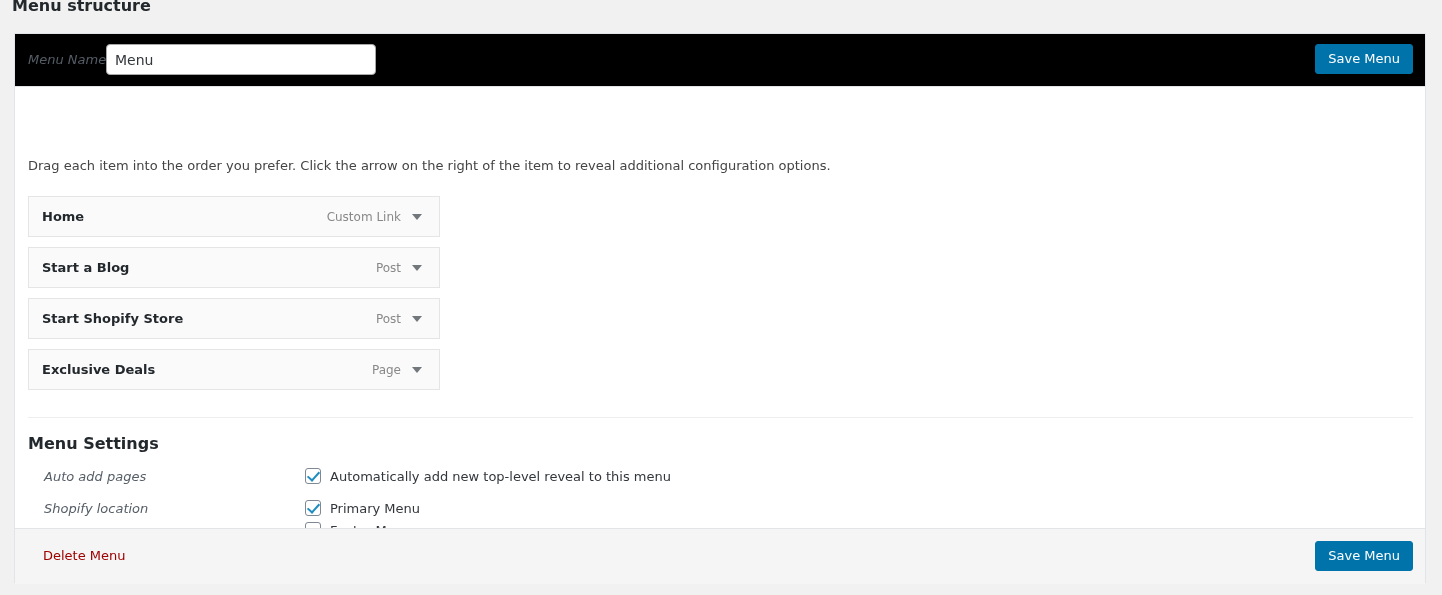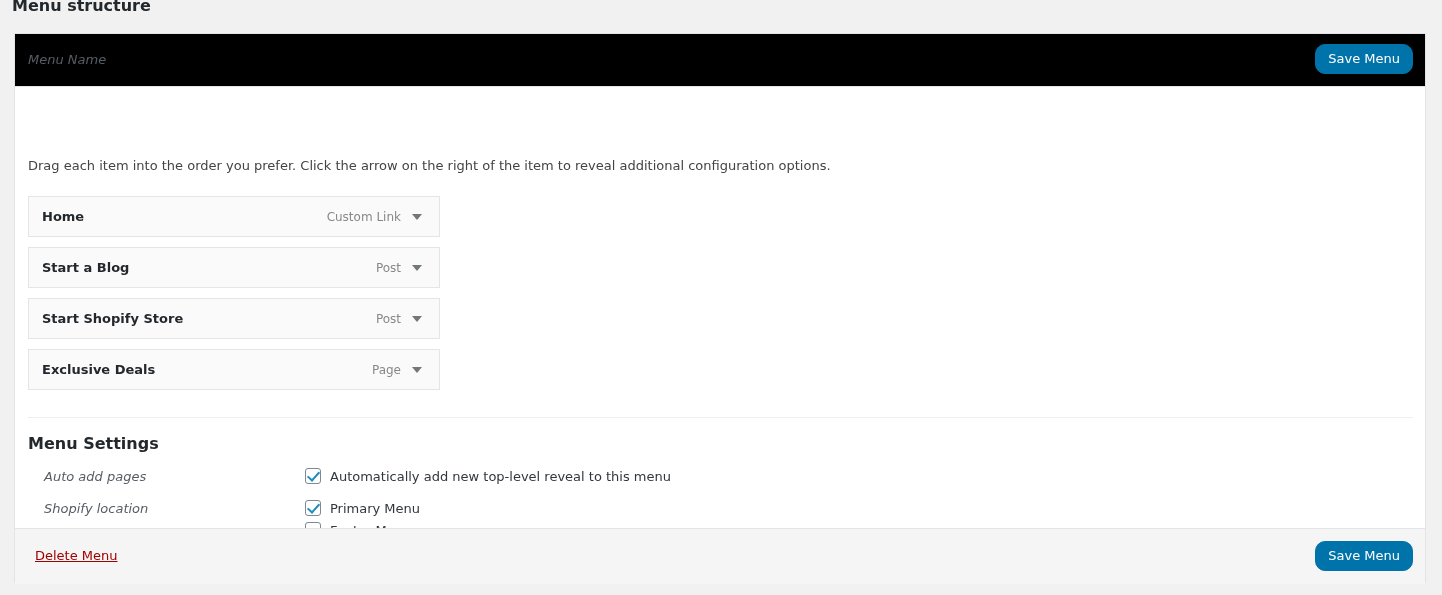"Menu" input.menu-name-input { html: none -> <input> }
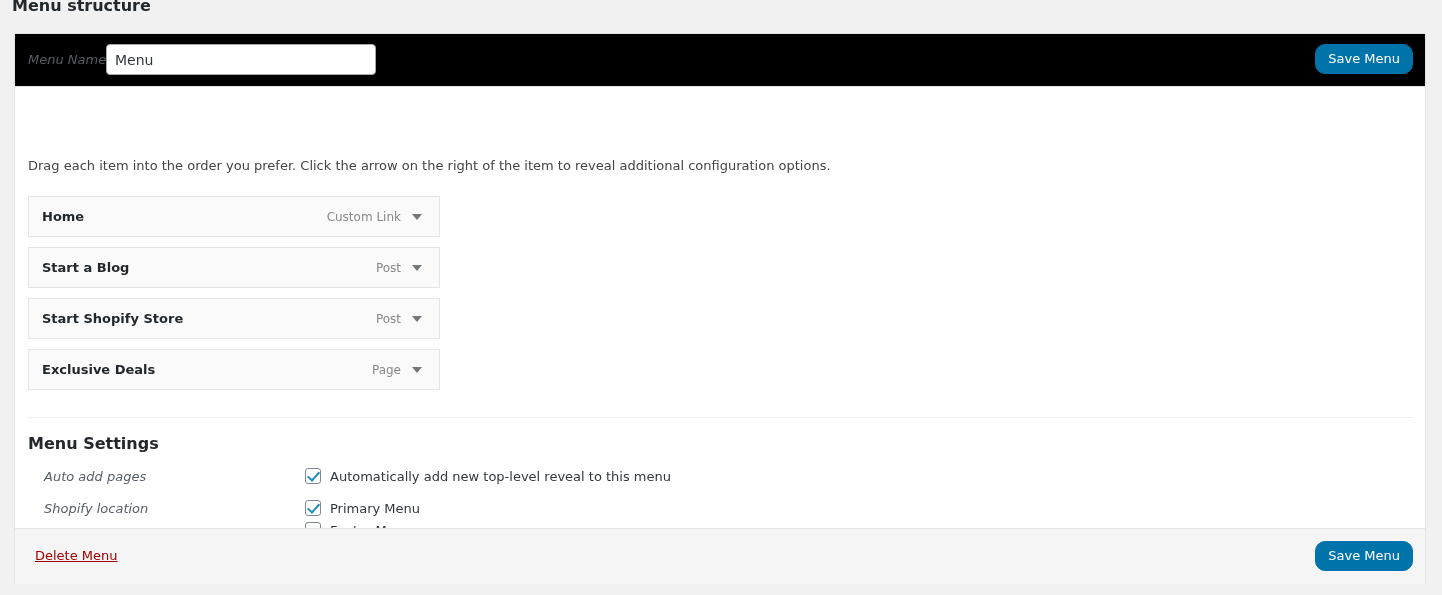"Save Menu" .btn-primary { border-radius: 10px -> 3px }
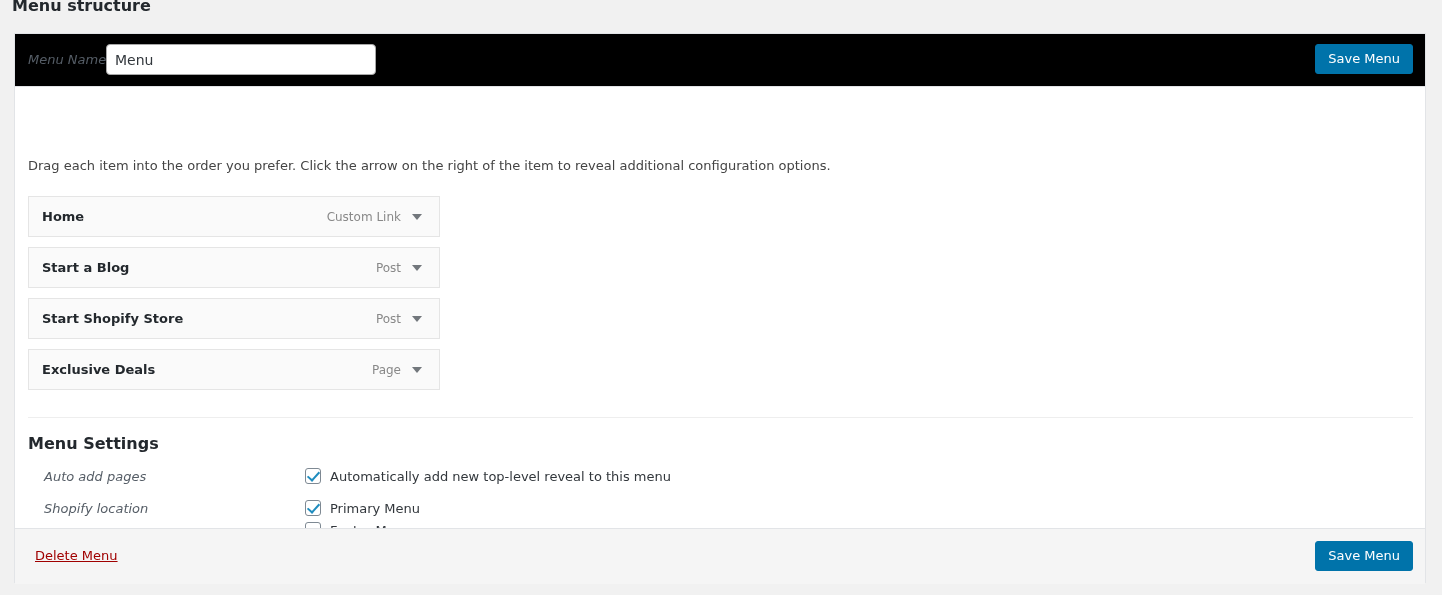"Delete Menu" .delete-menu-link { left: 20px -> 28px; text-decoration: underline -> none }
